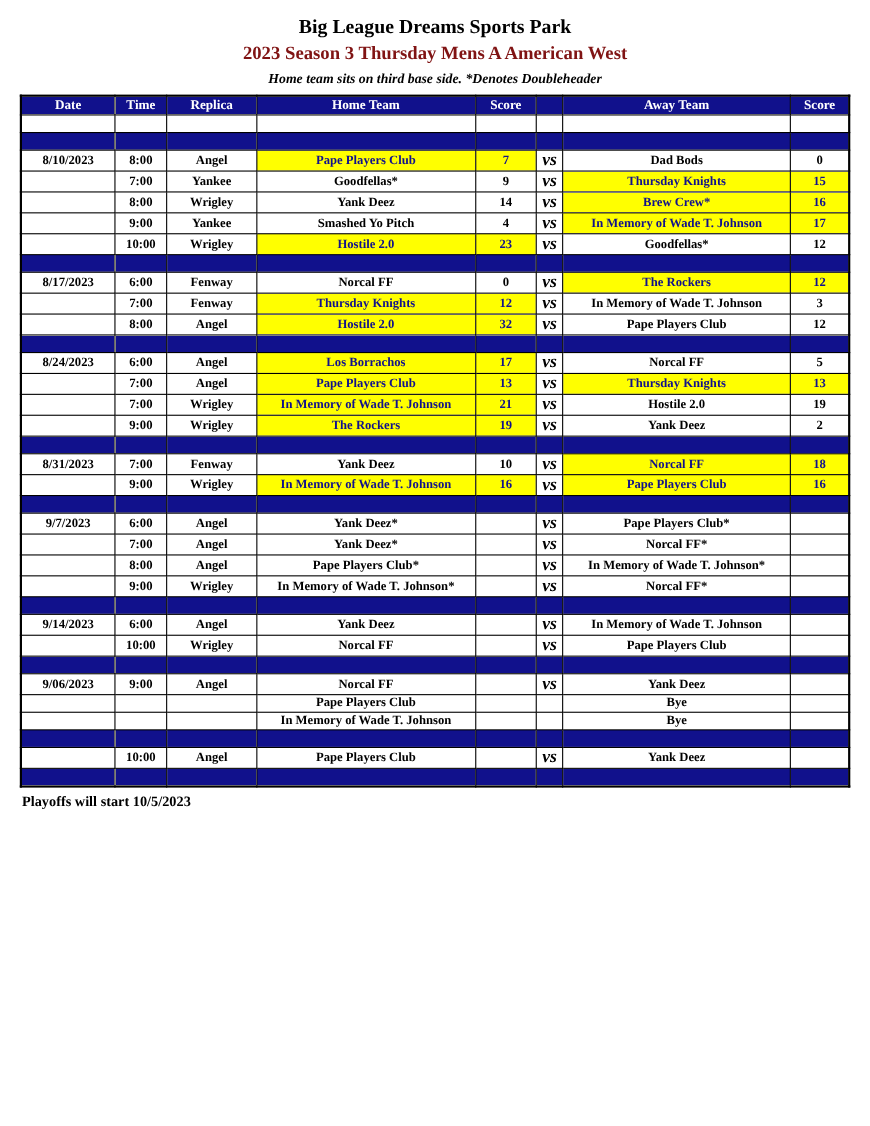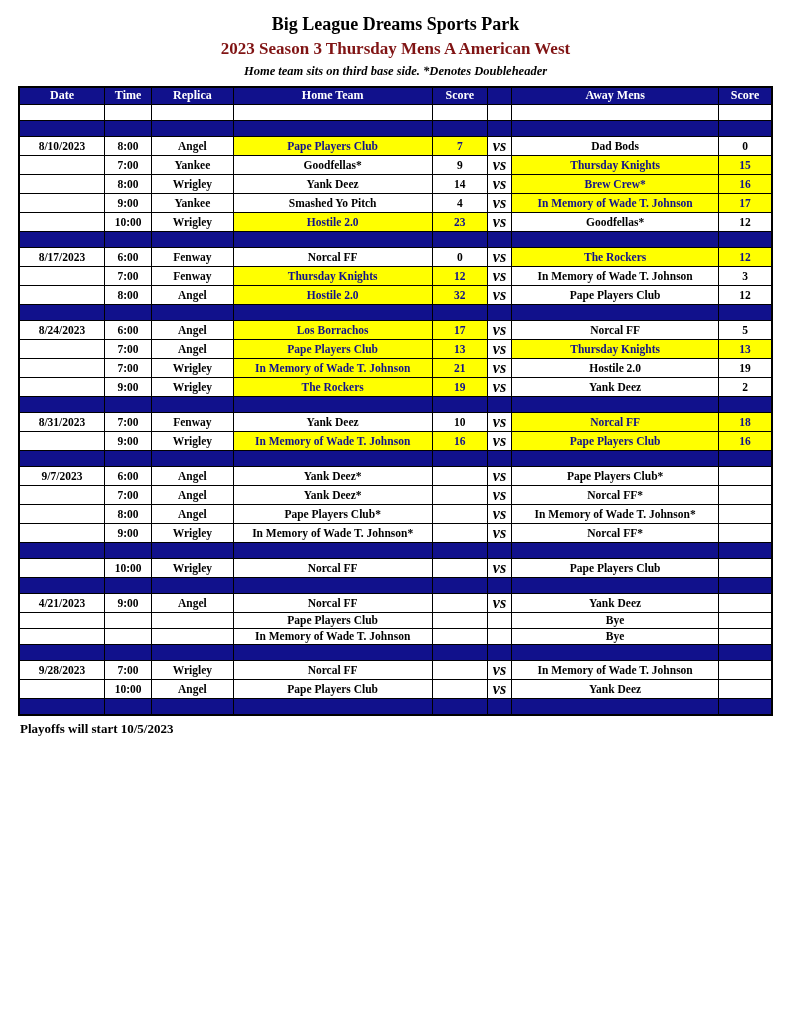"Away Mens" th { text: Mens -> Team }
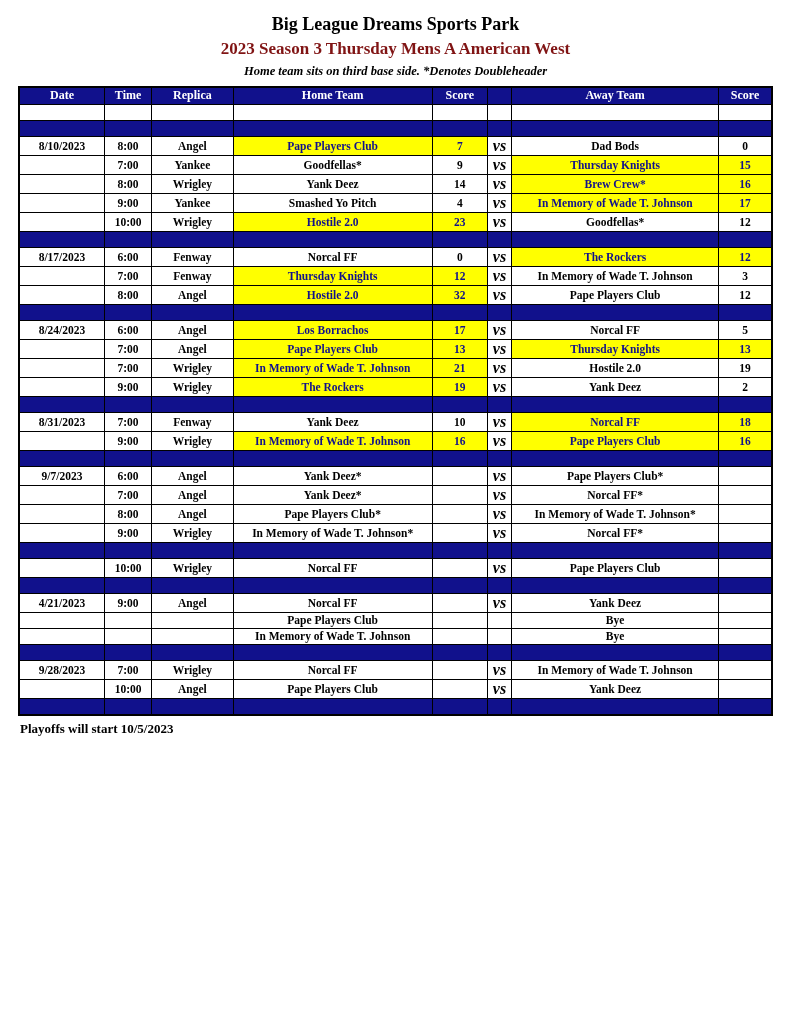"9/14/2023" tr { html: none -> <tr> <td>9/14/2023</td> <td>6:00</td> <td>Angel</td> <td>Yank Deez</td> <td></td> <td>vs</td> <td>In Memory of Wade T. Johnson</td> <td></td> </tr> }
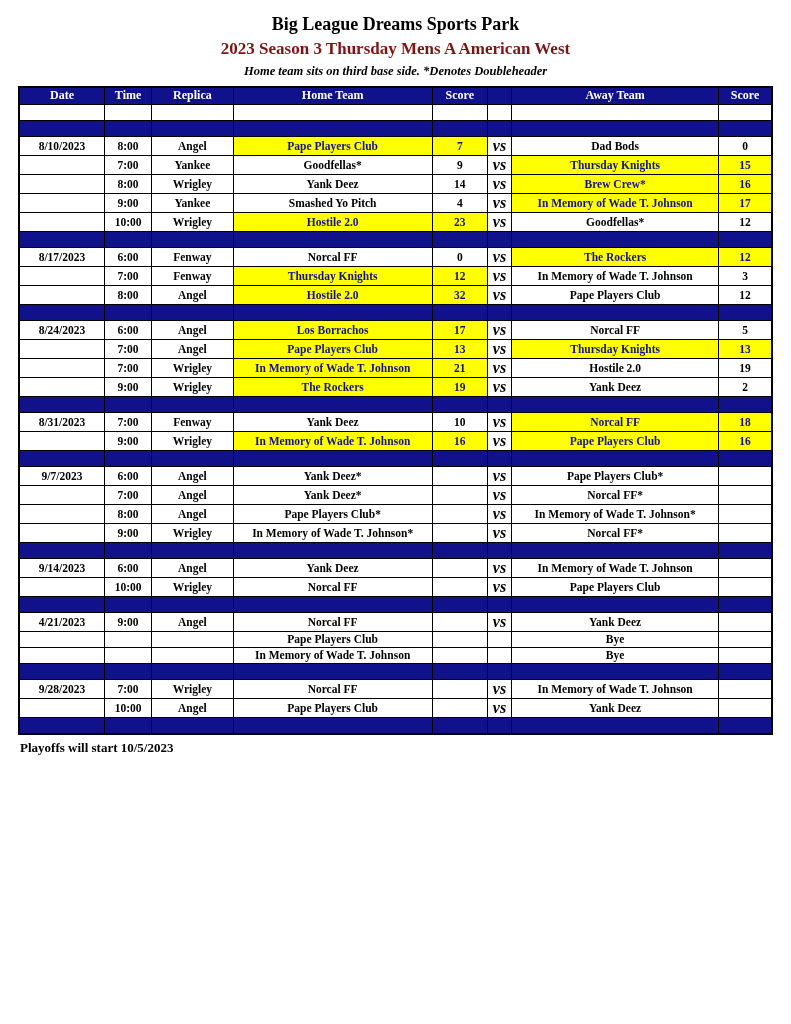"4/21/2023" td { text: 4/21/2023 -> 9/06/2023 }
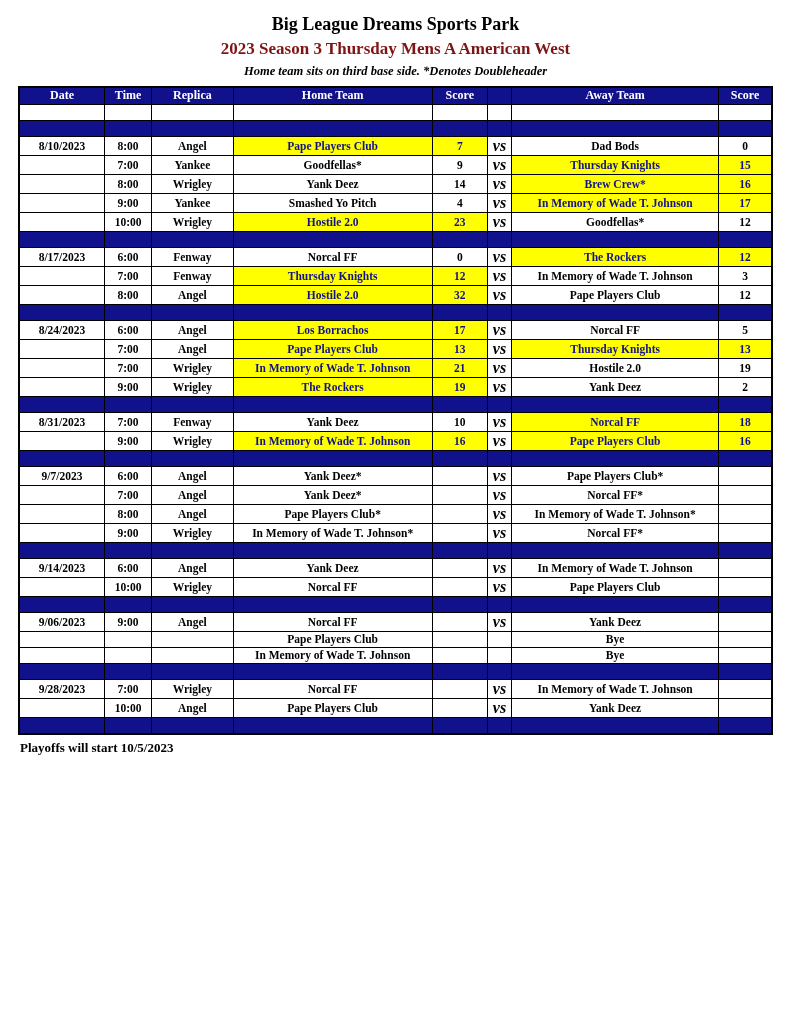"9/28/2023" tr { html: <tr> <td>9/28/2023</td> <td>7:00</td> <td>Wrigley</td> <td>Norcal FF</td> <td></td> <td>vs</td> <td>In Memory of Wade T. Johnson</td> <td></td> </tr> -> none }
